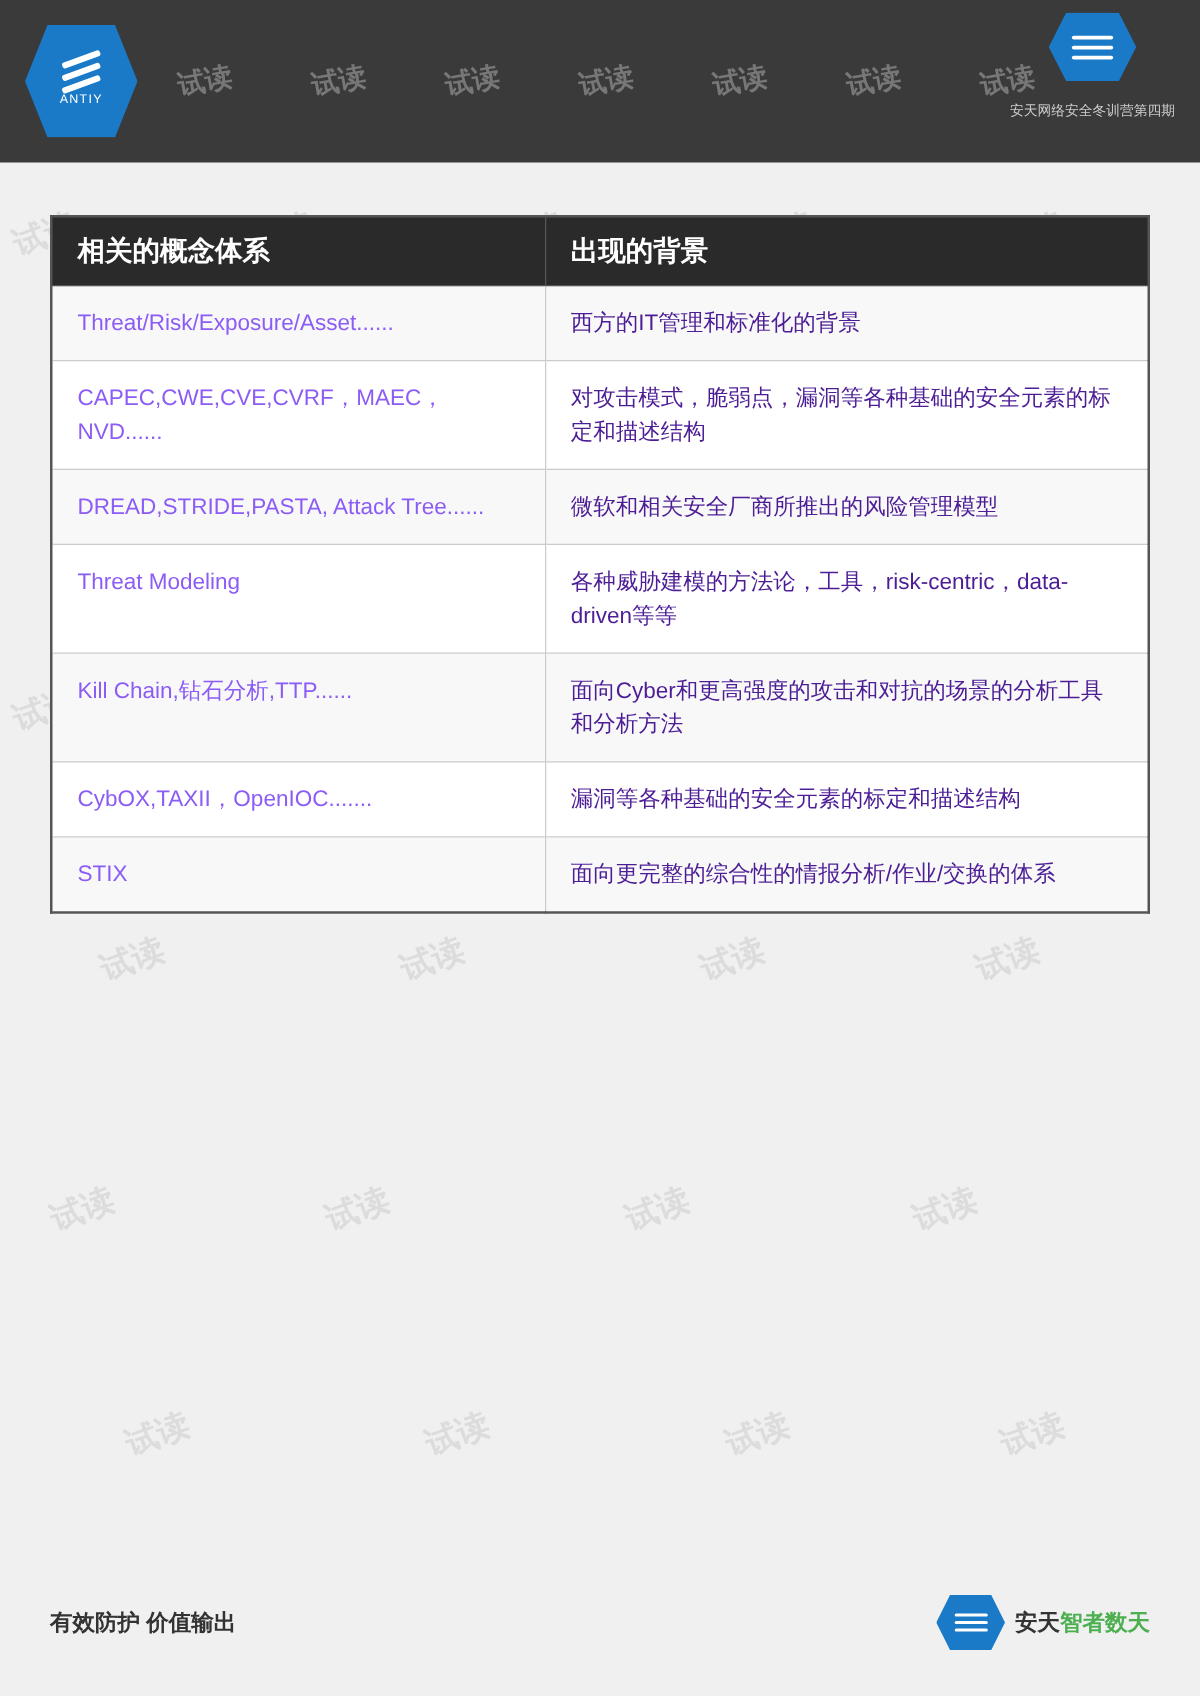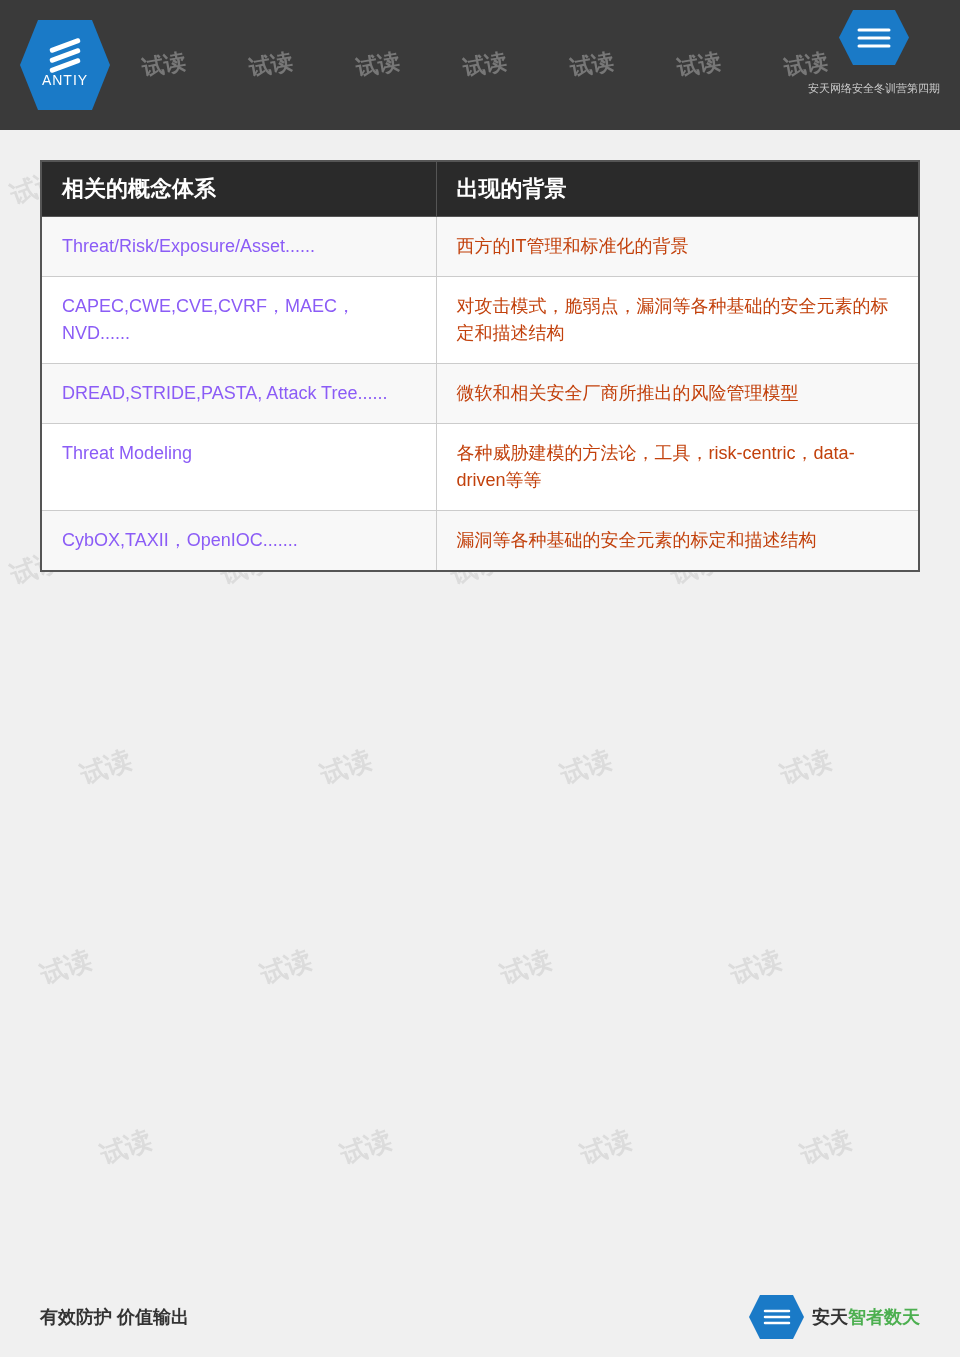"ANTIY" .logo-text { font-size: 14px -> 10px }
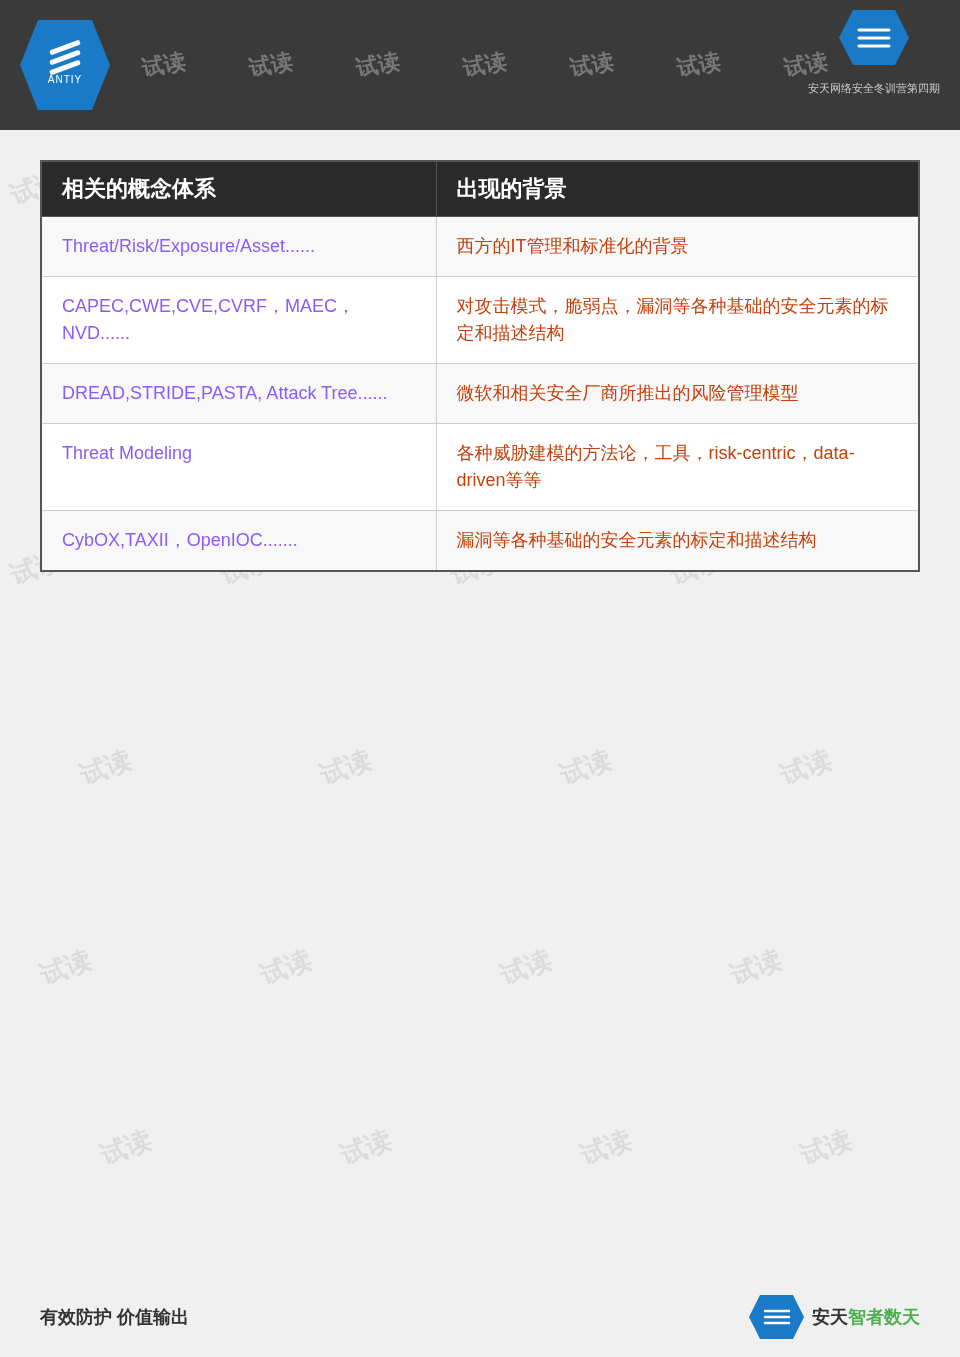"相关的概念体系" .concept-table { margin-top: none -> 12px }
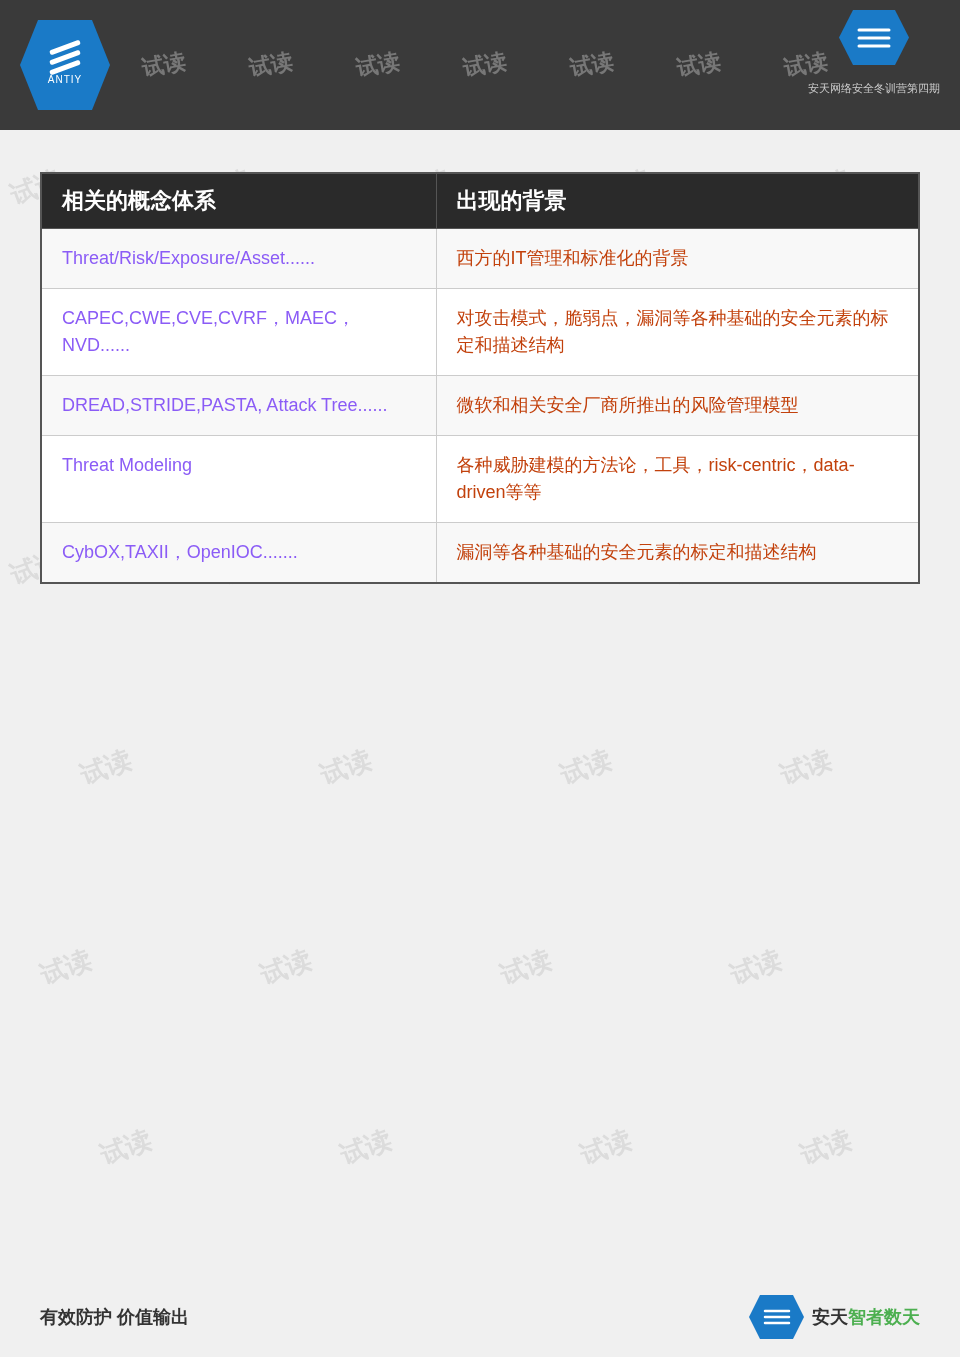"西方的IT管理和标准化的背景" .col-right { color: #c2410c -> #4c1d95 }
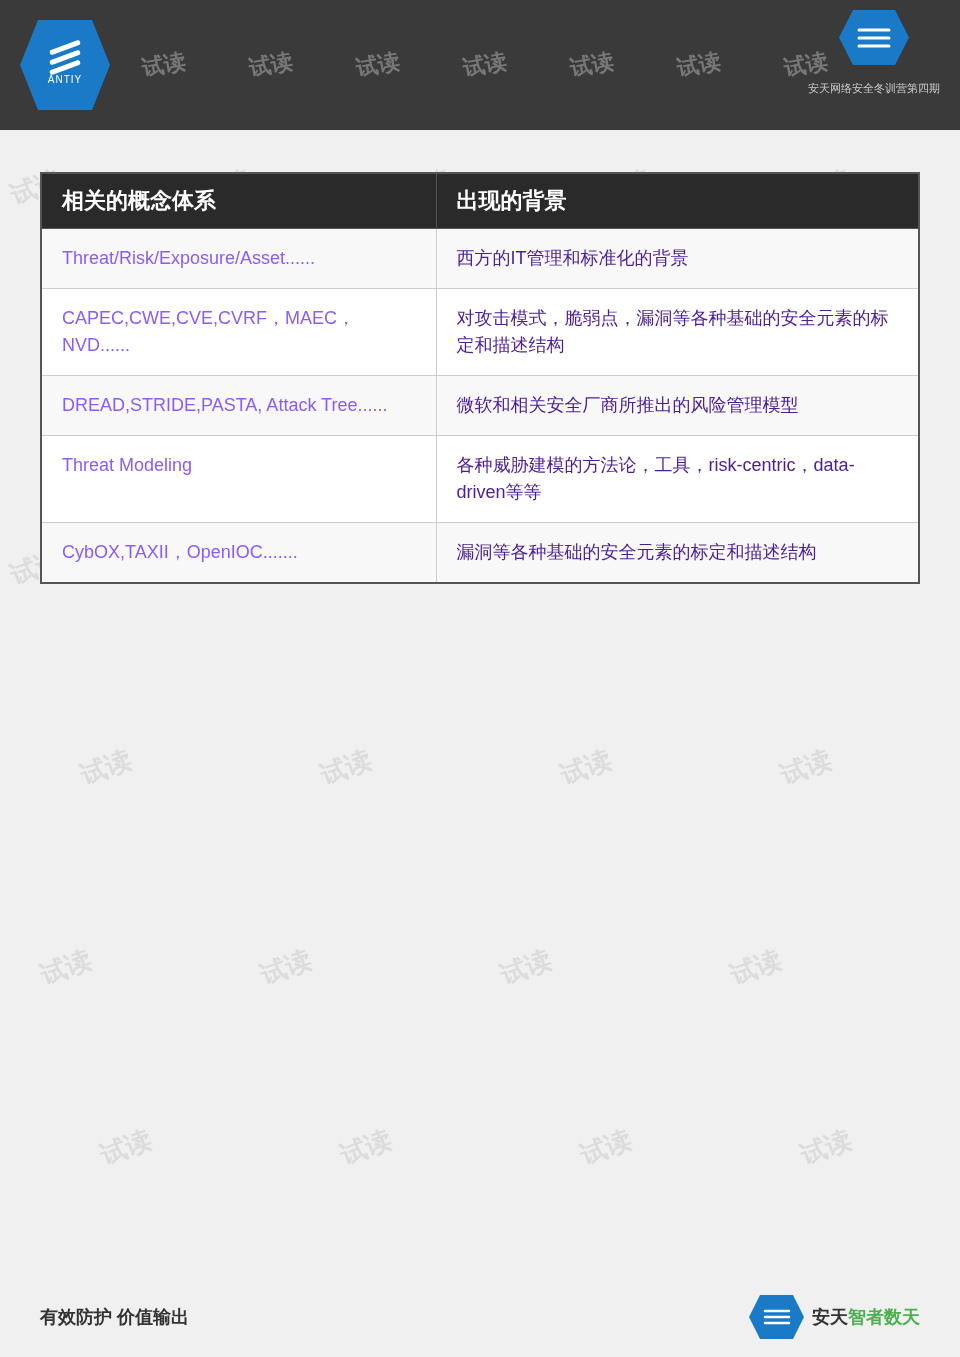"Kill Chain,钻石分析,TTP......" tr { html: none -> <tr> <td>Kill Chain,钻石分析,TTP......</td> <td>面向Cyber和更高强度的攻击和对抗的场景的分析工具和分析方法</td> </tr> }
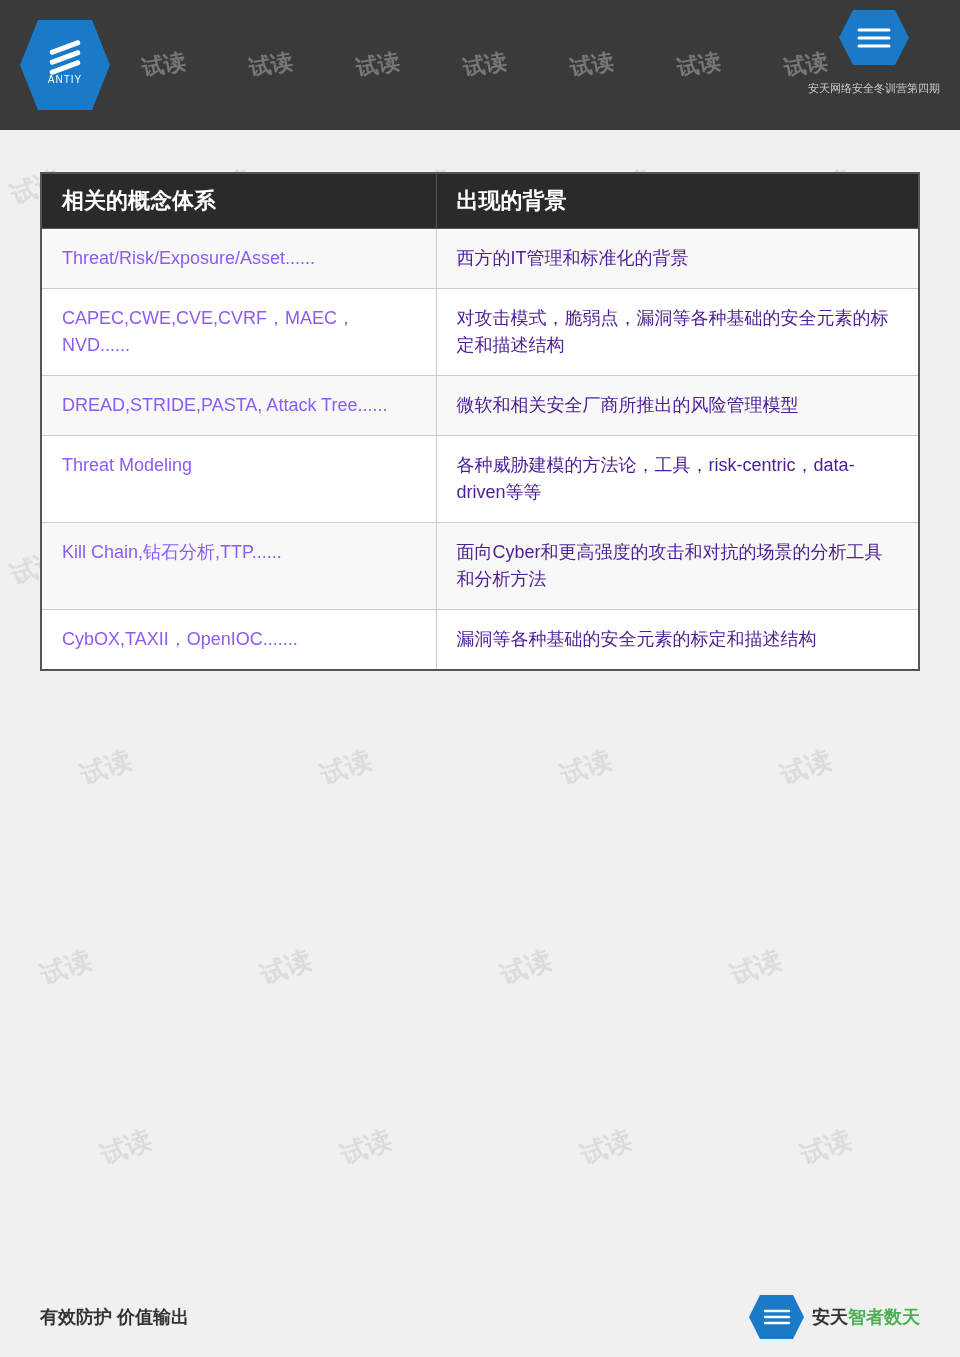"STIX" tr { html: none -> <tr> <td>STIX</td> <td>面向更完整的综合性的情报分析/作业/交换的体系</td> </tr> }
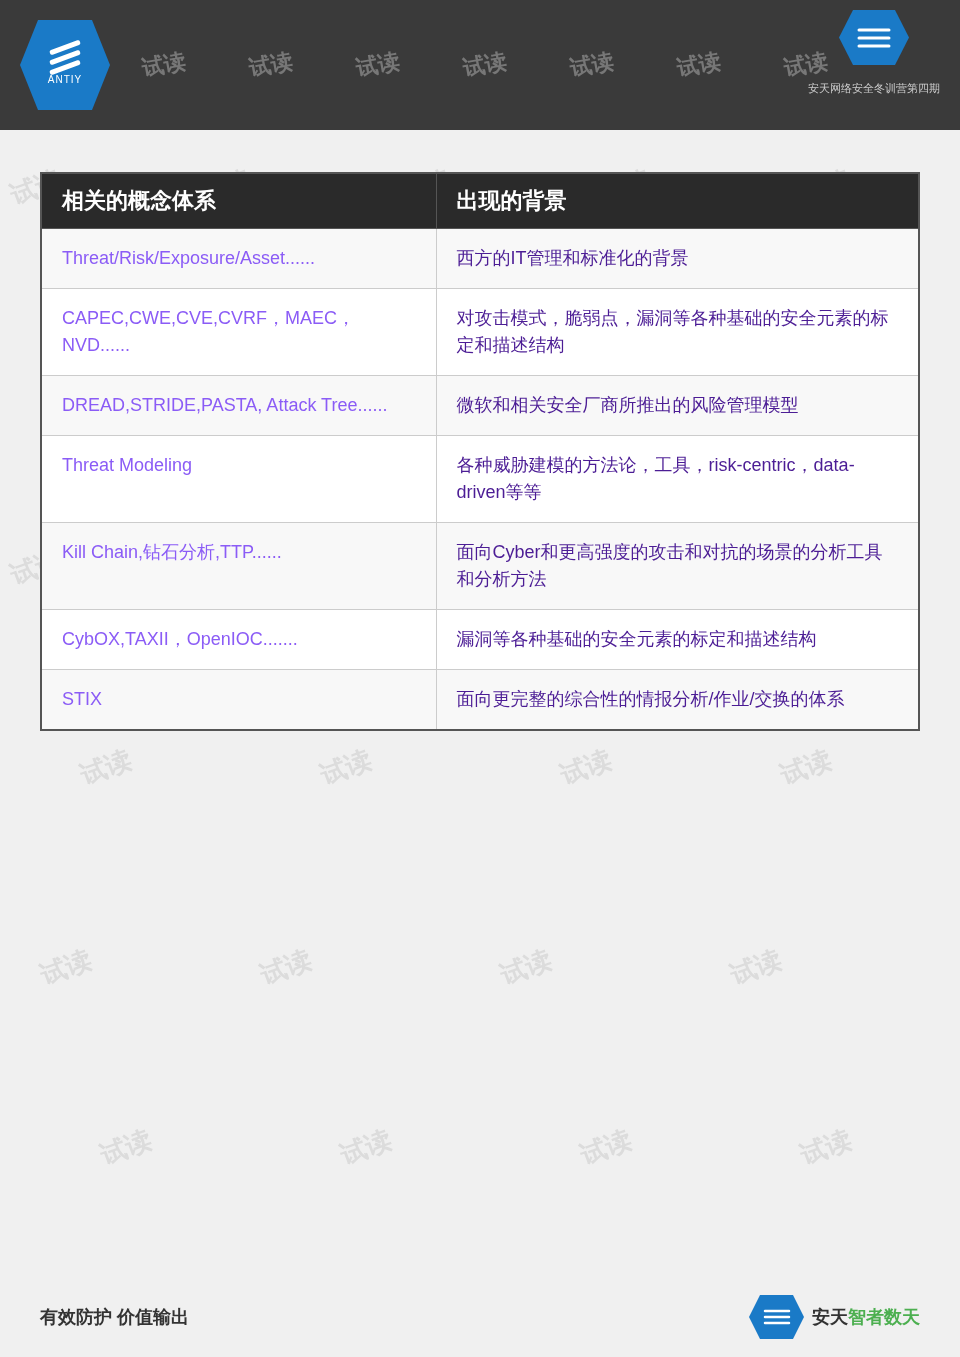"有效防护 价值输出" .footer { bottom: 18px -> 37px }
